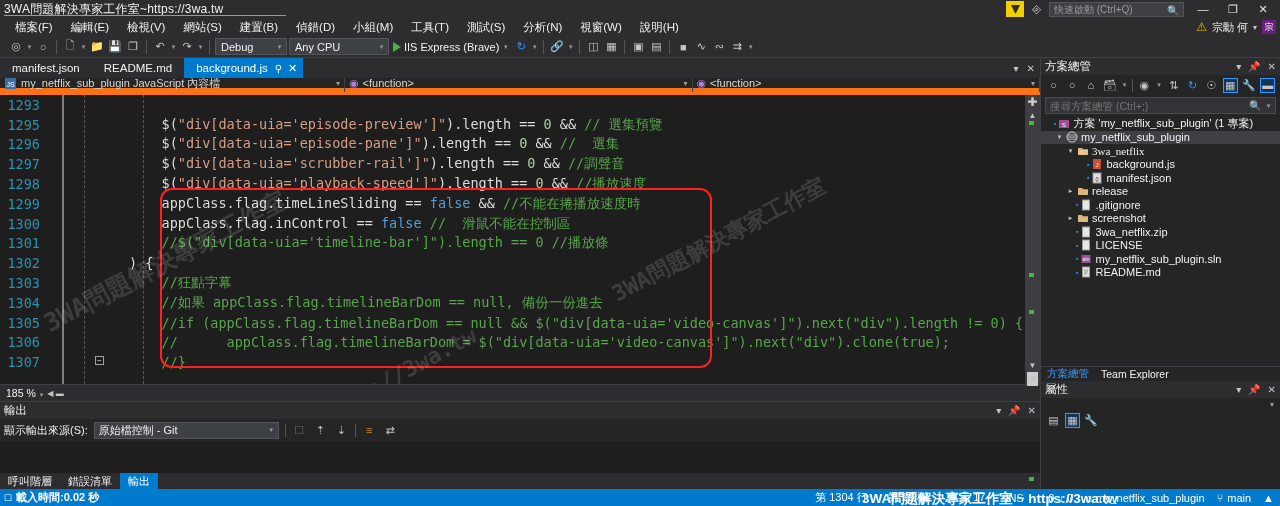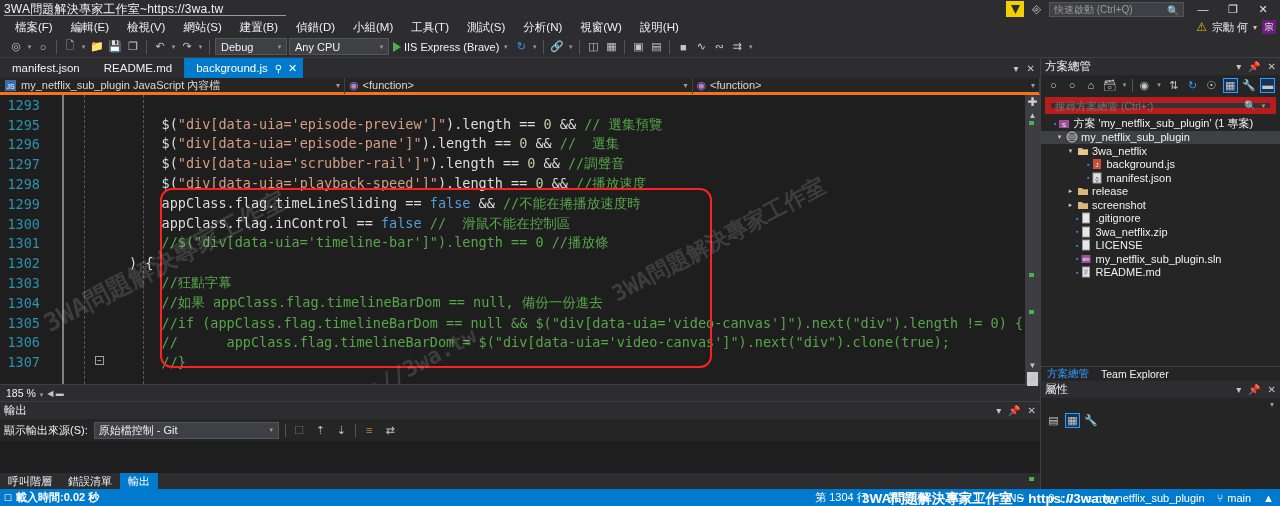"my_netflix_sub_plugin JavaScript 內容檔" .navbar { border-bottom: 3px solid #f97316 -> 7px solid #f97316 }
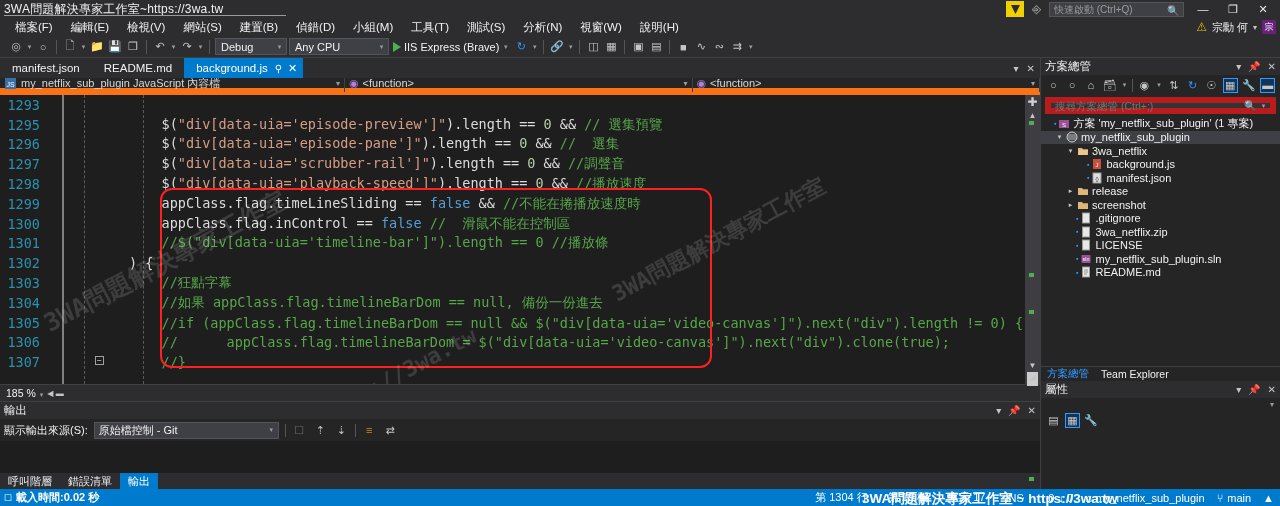"搜尋方案總管 (Ctrl+;)" .se-search { border: 6px solid #b91c1c -> 1px solid #b91c1c }
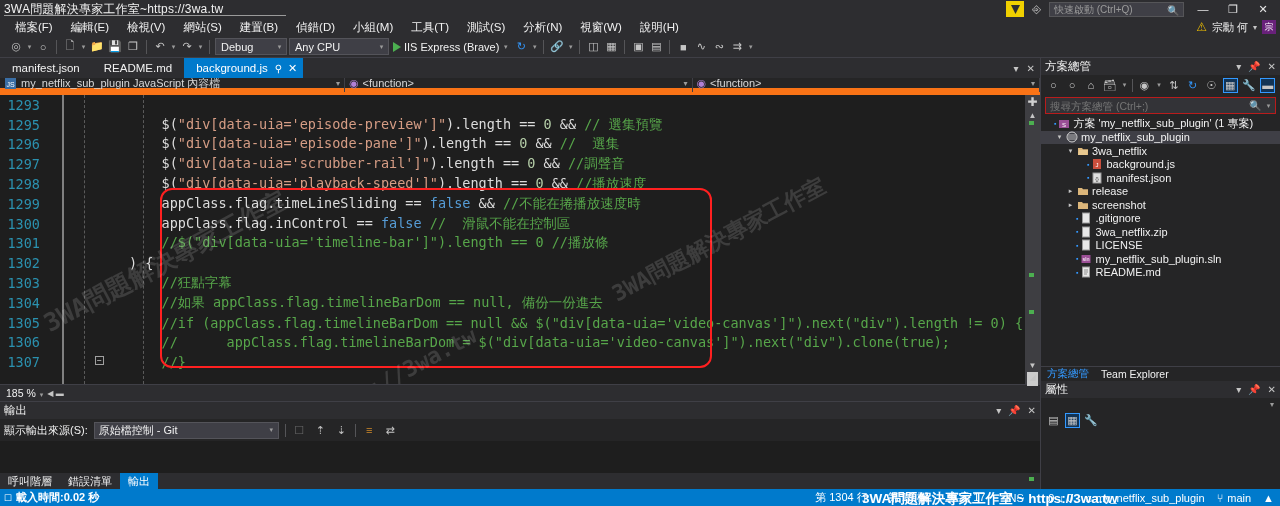"3wa_netflix" div.trow { font-family: none -> Liberation Serif, serif }
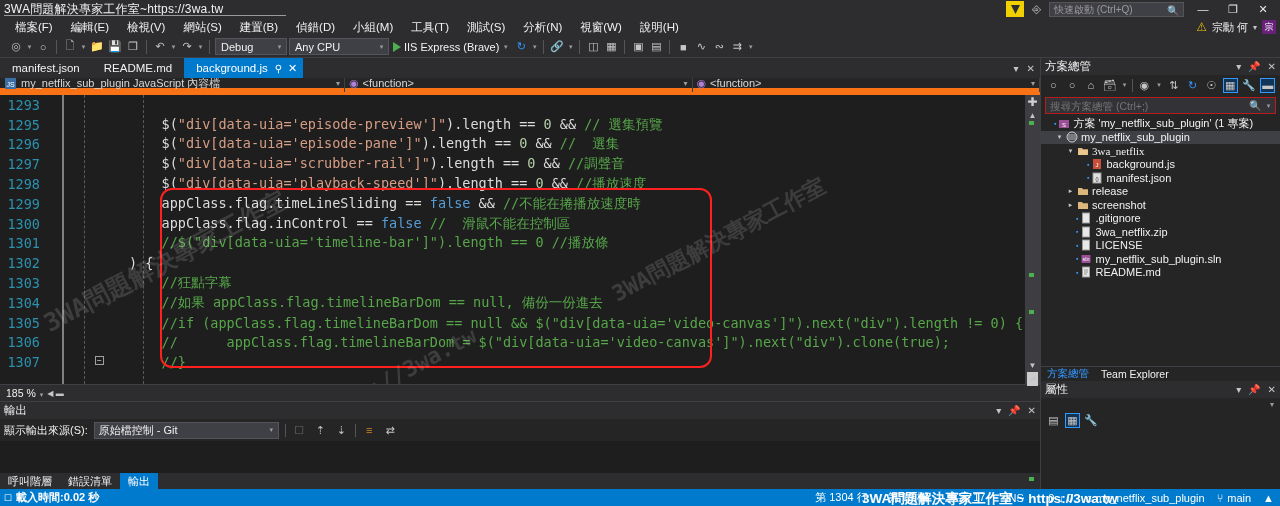"screenshot" div.trow { order: before ".gitignore" -> after ".gitignore" }
